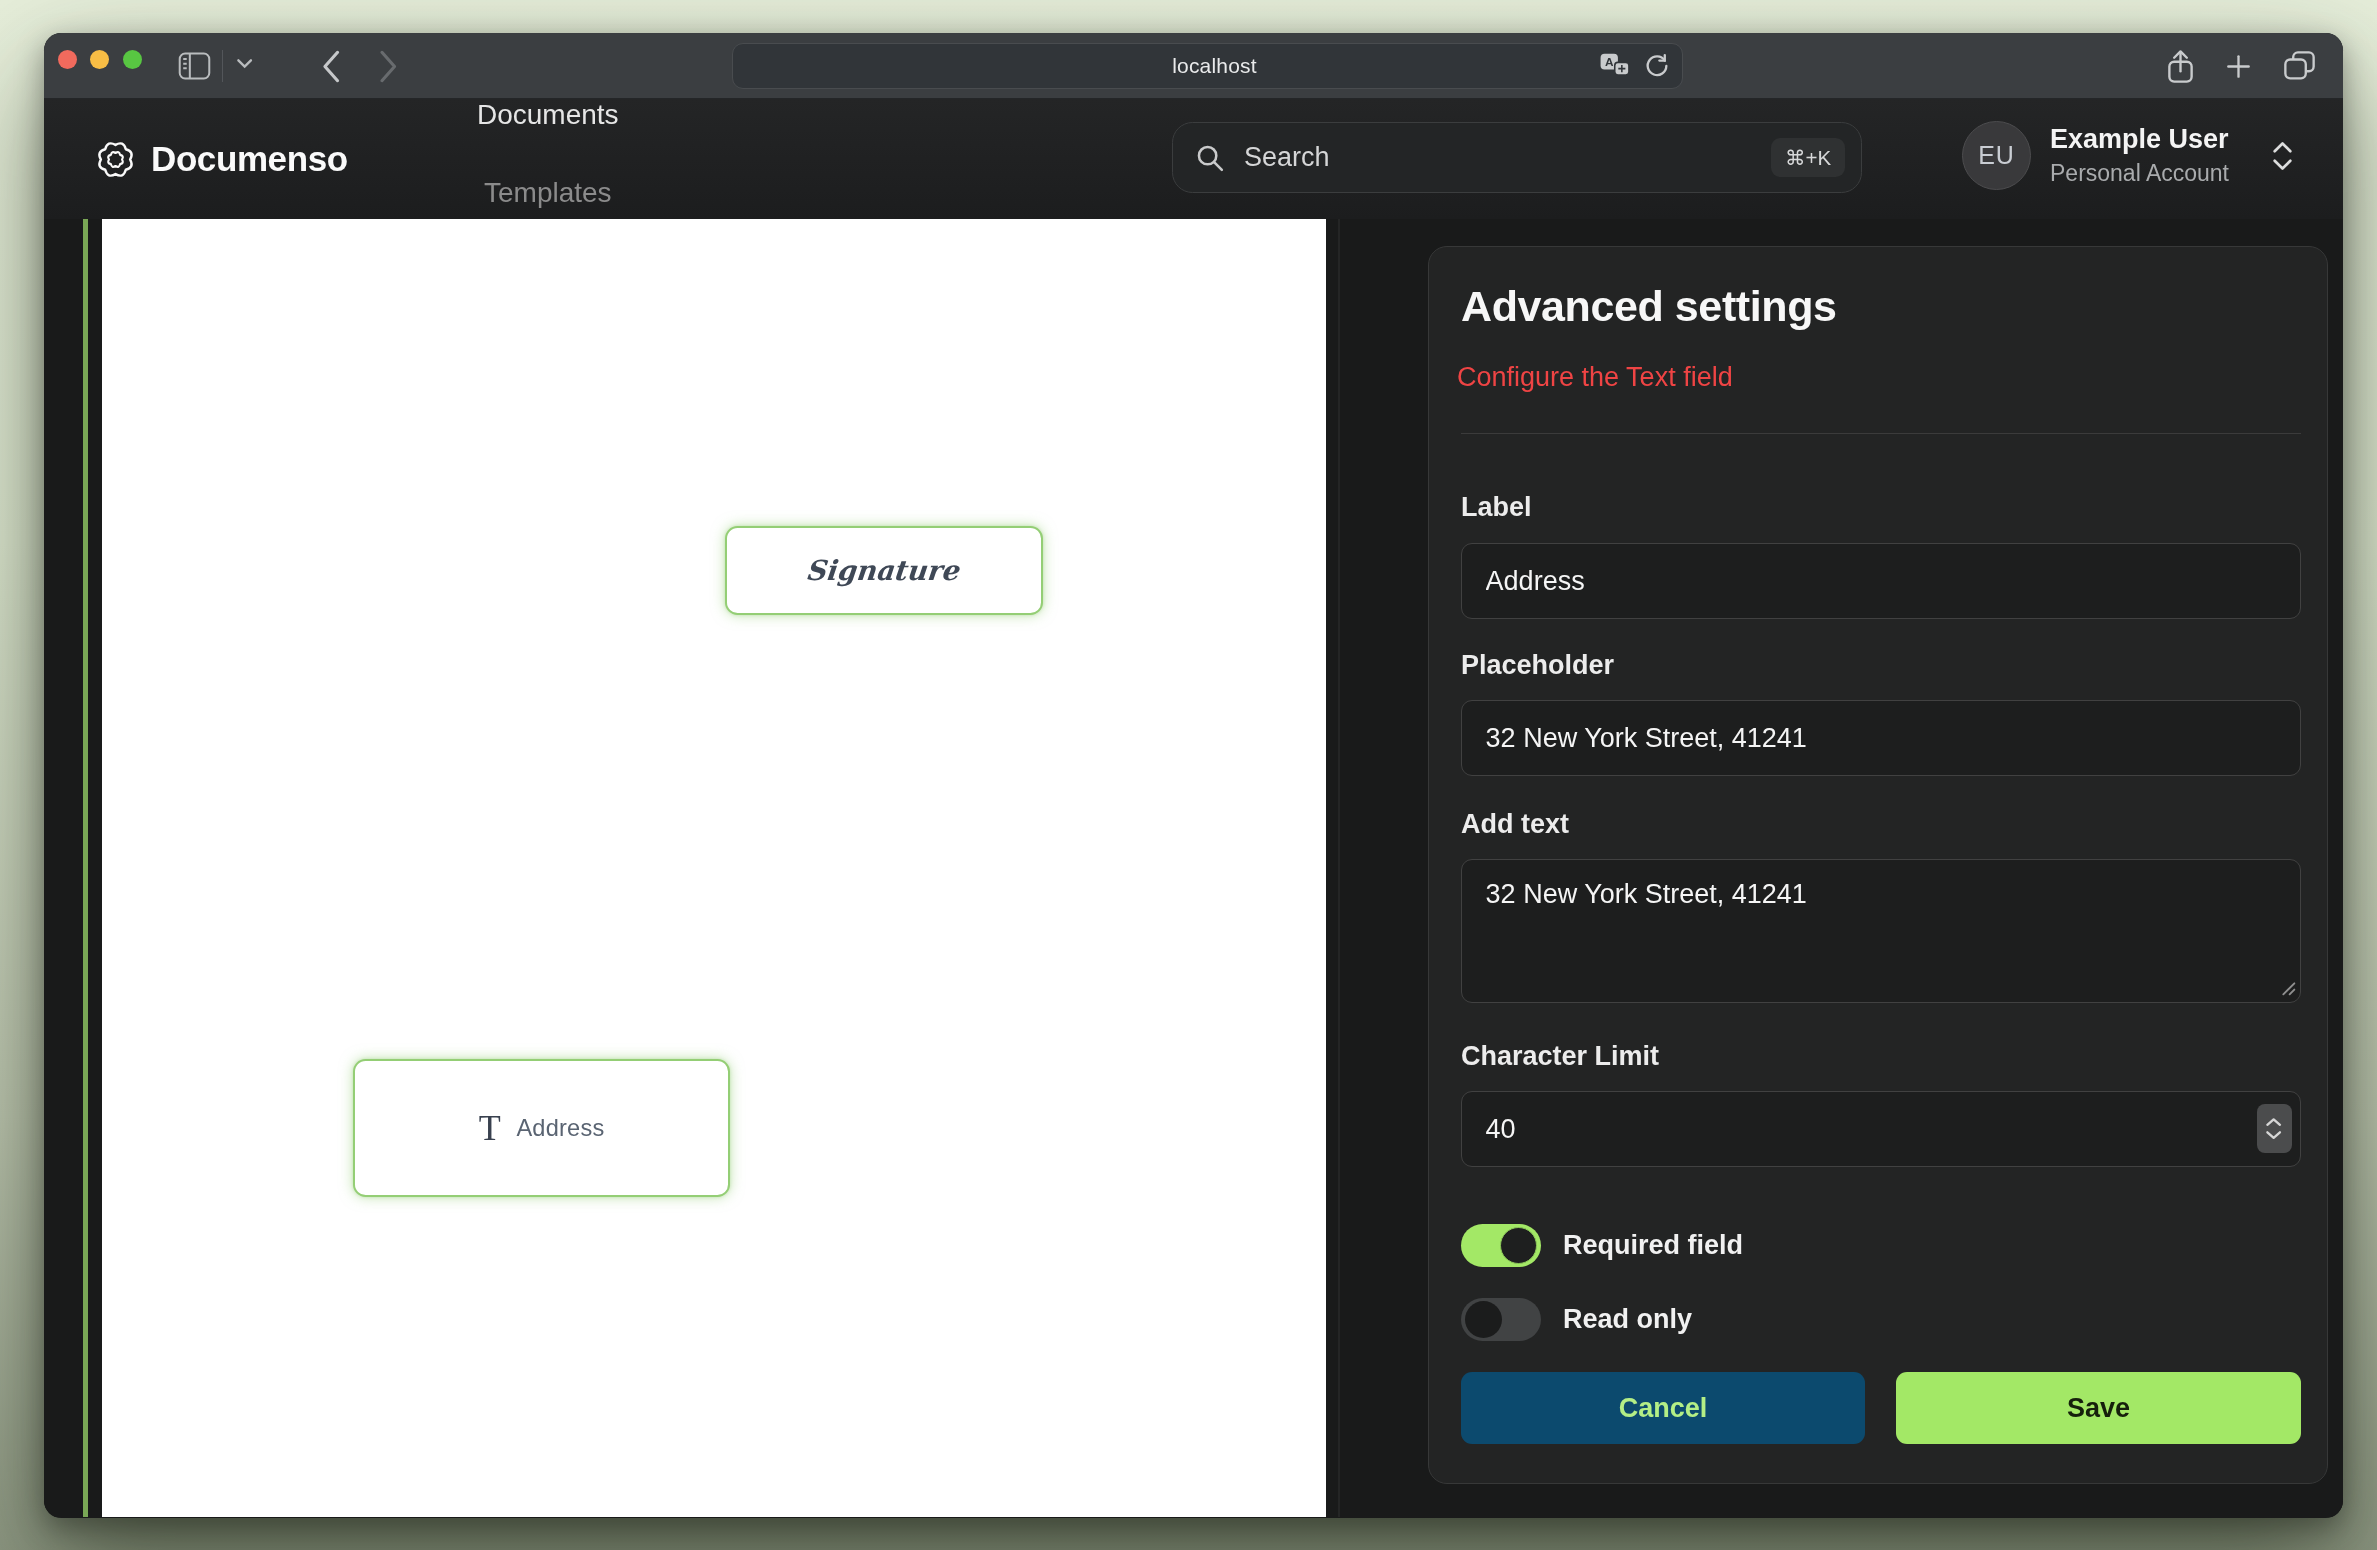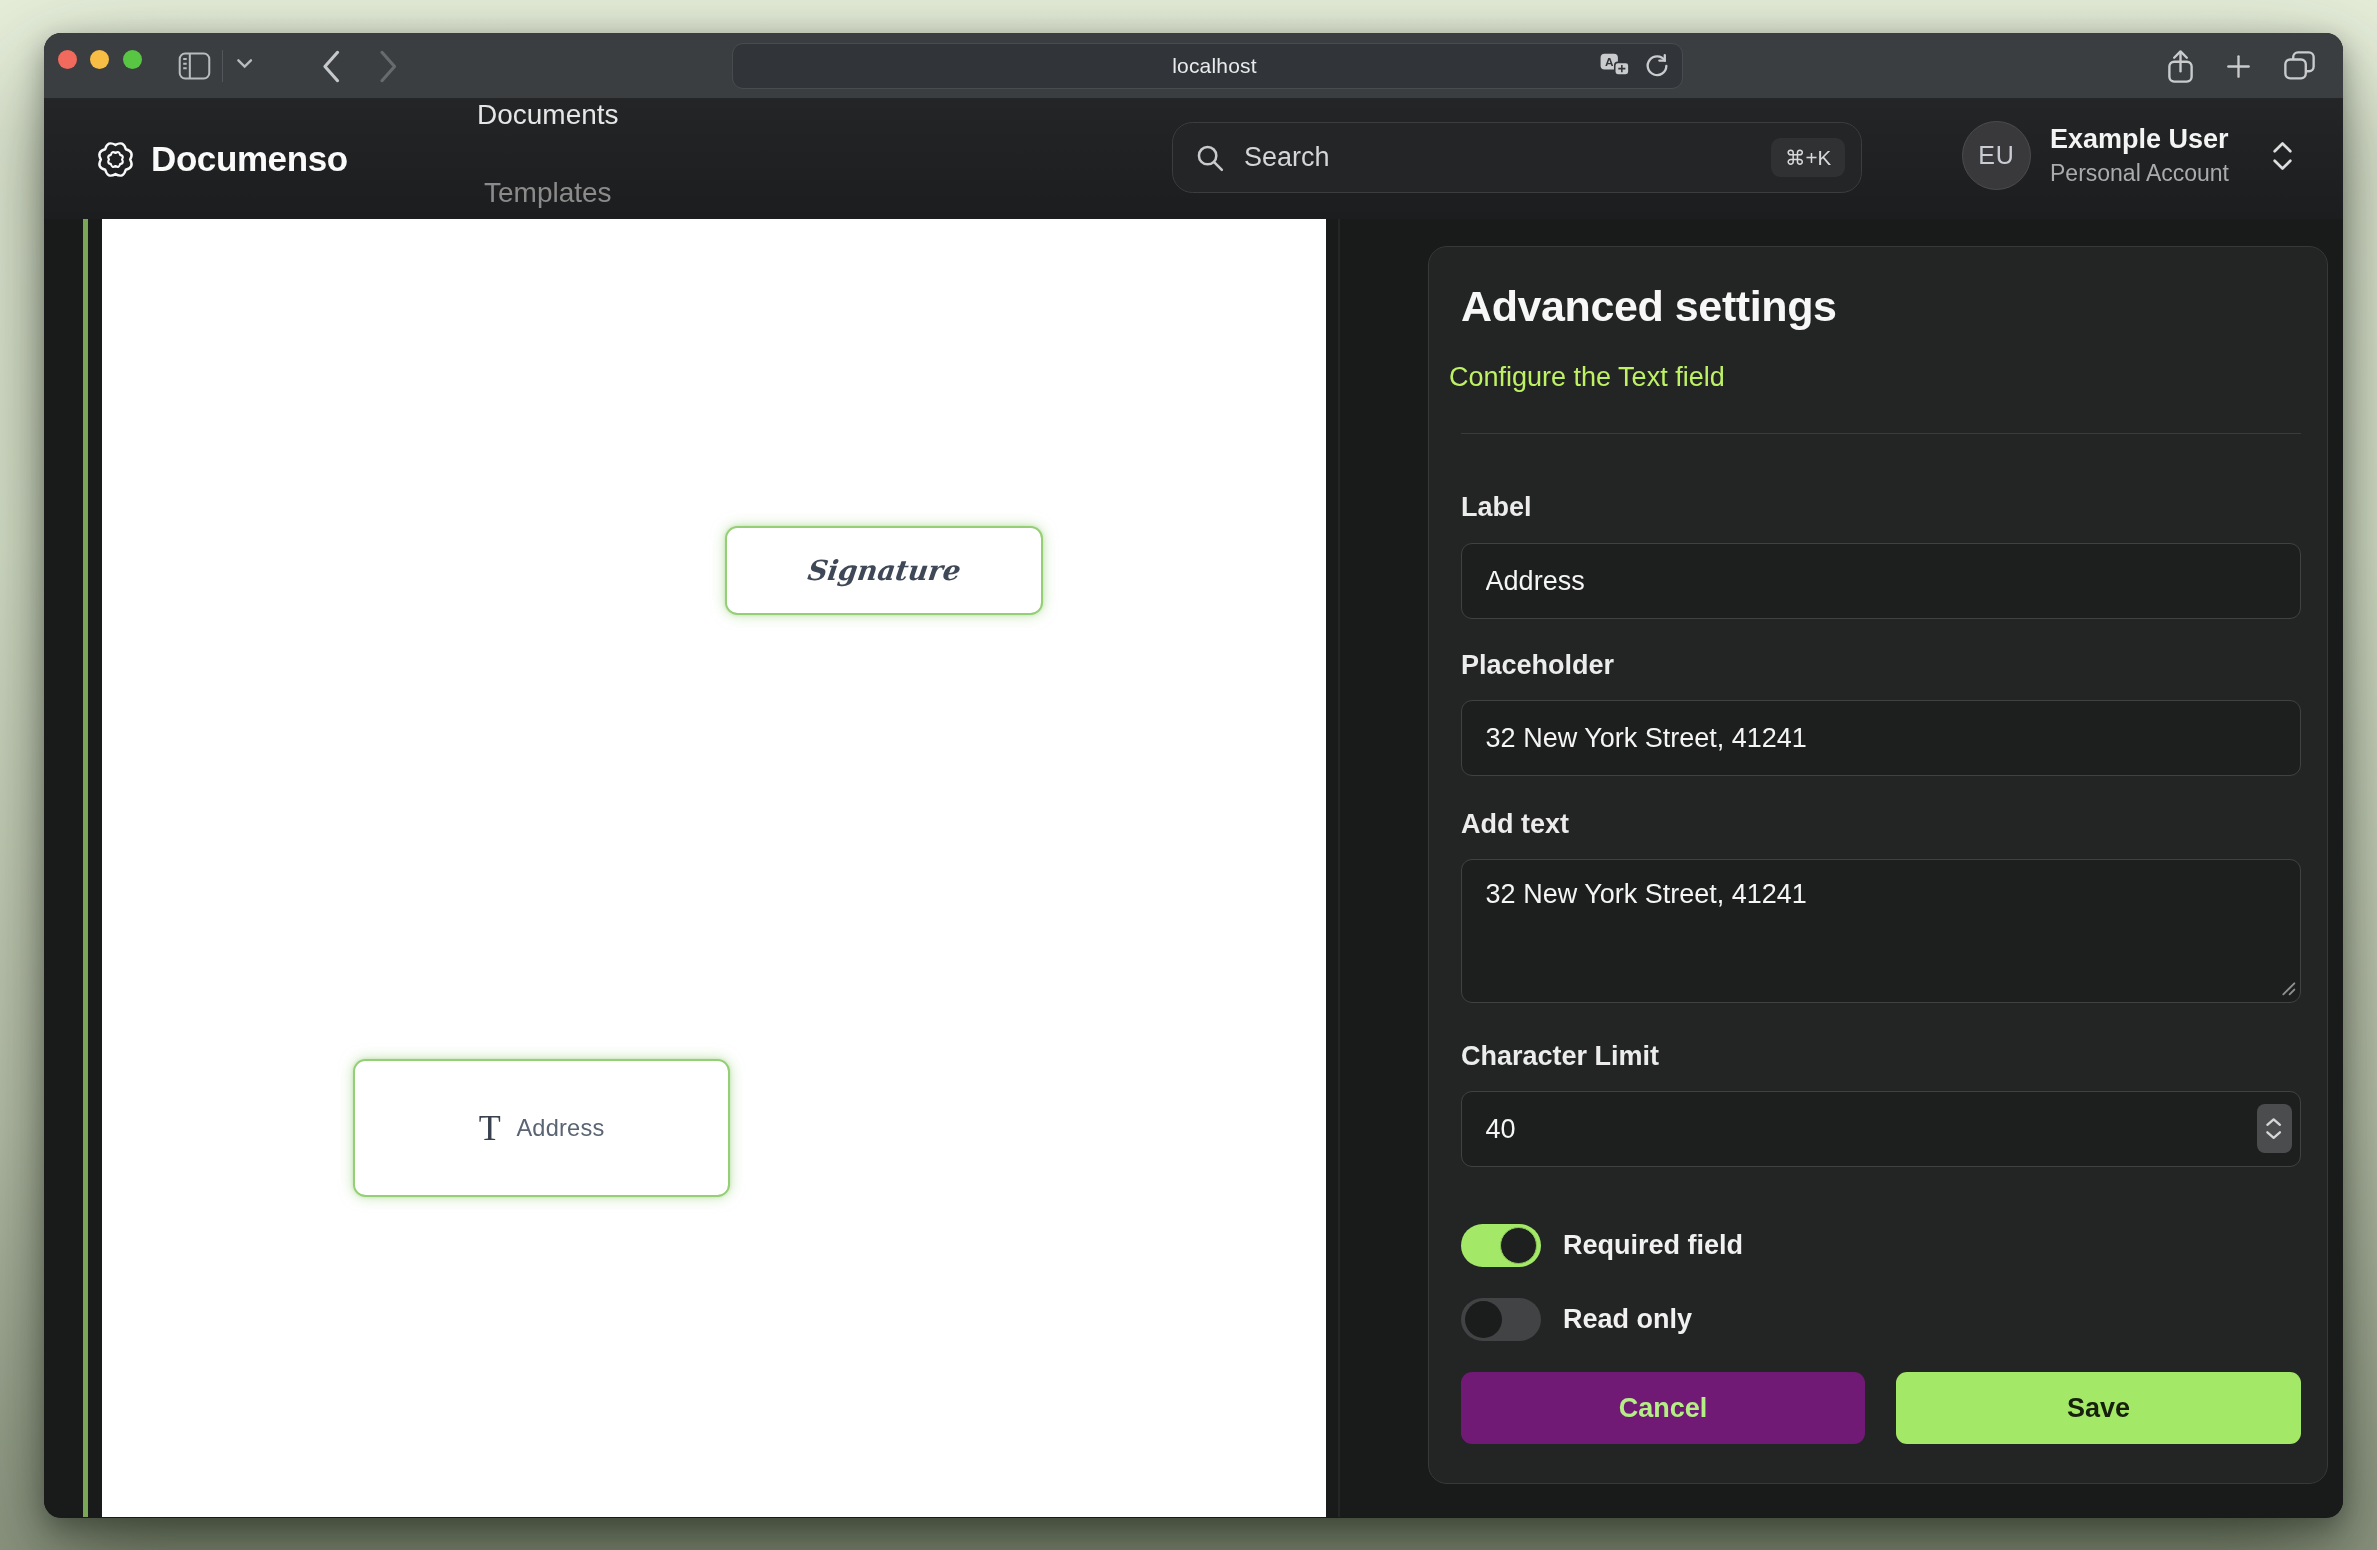"Configure the Text field" .card-subtitle { color: #bef264 -> #ef4444; left: 20px -> 28px }
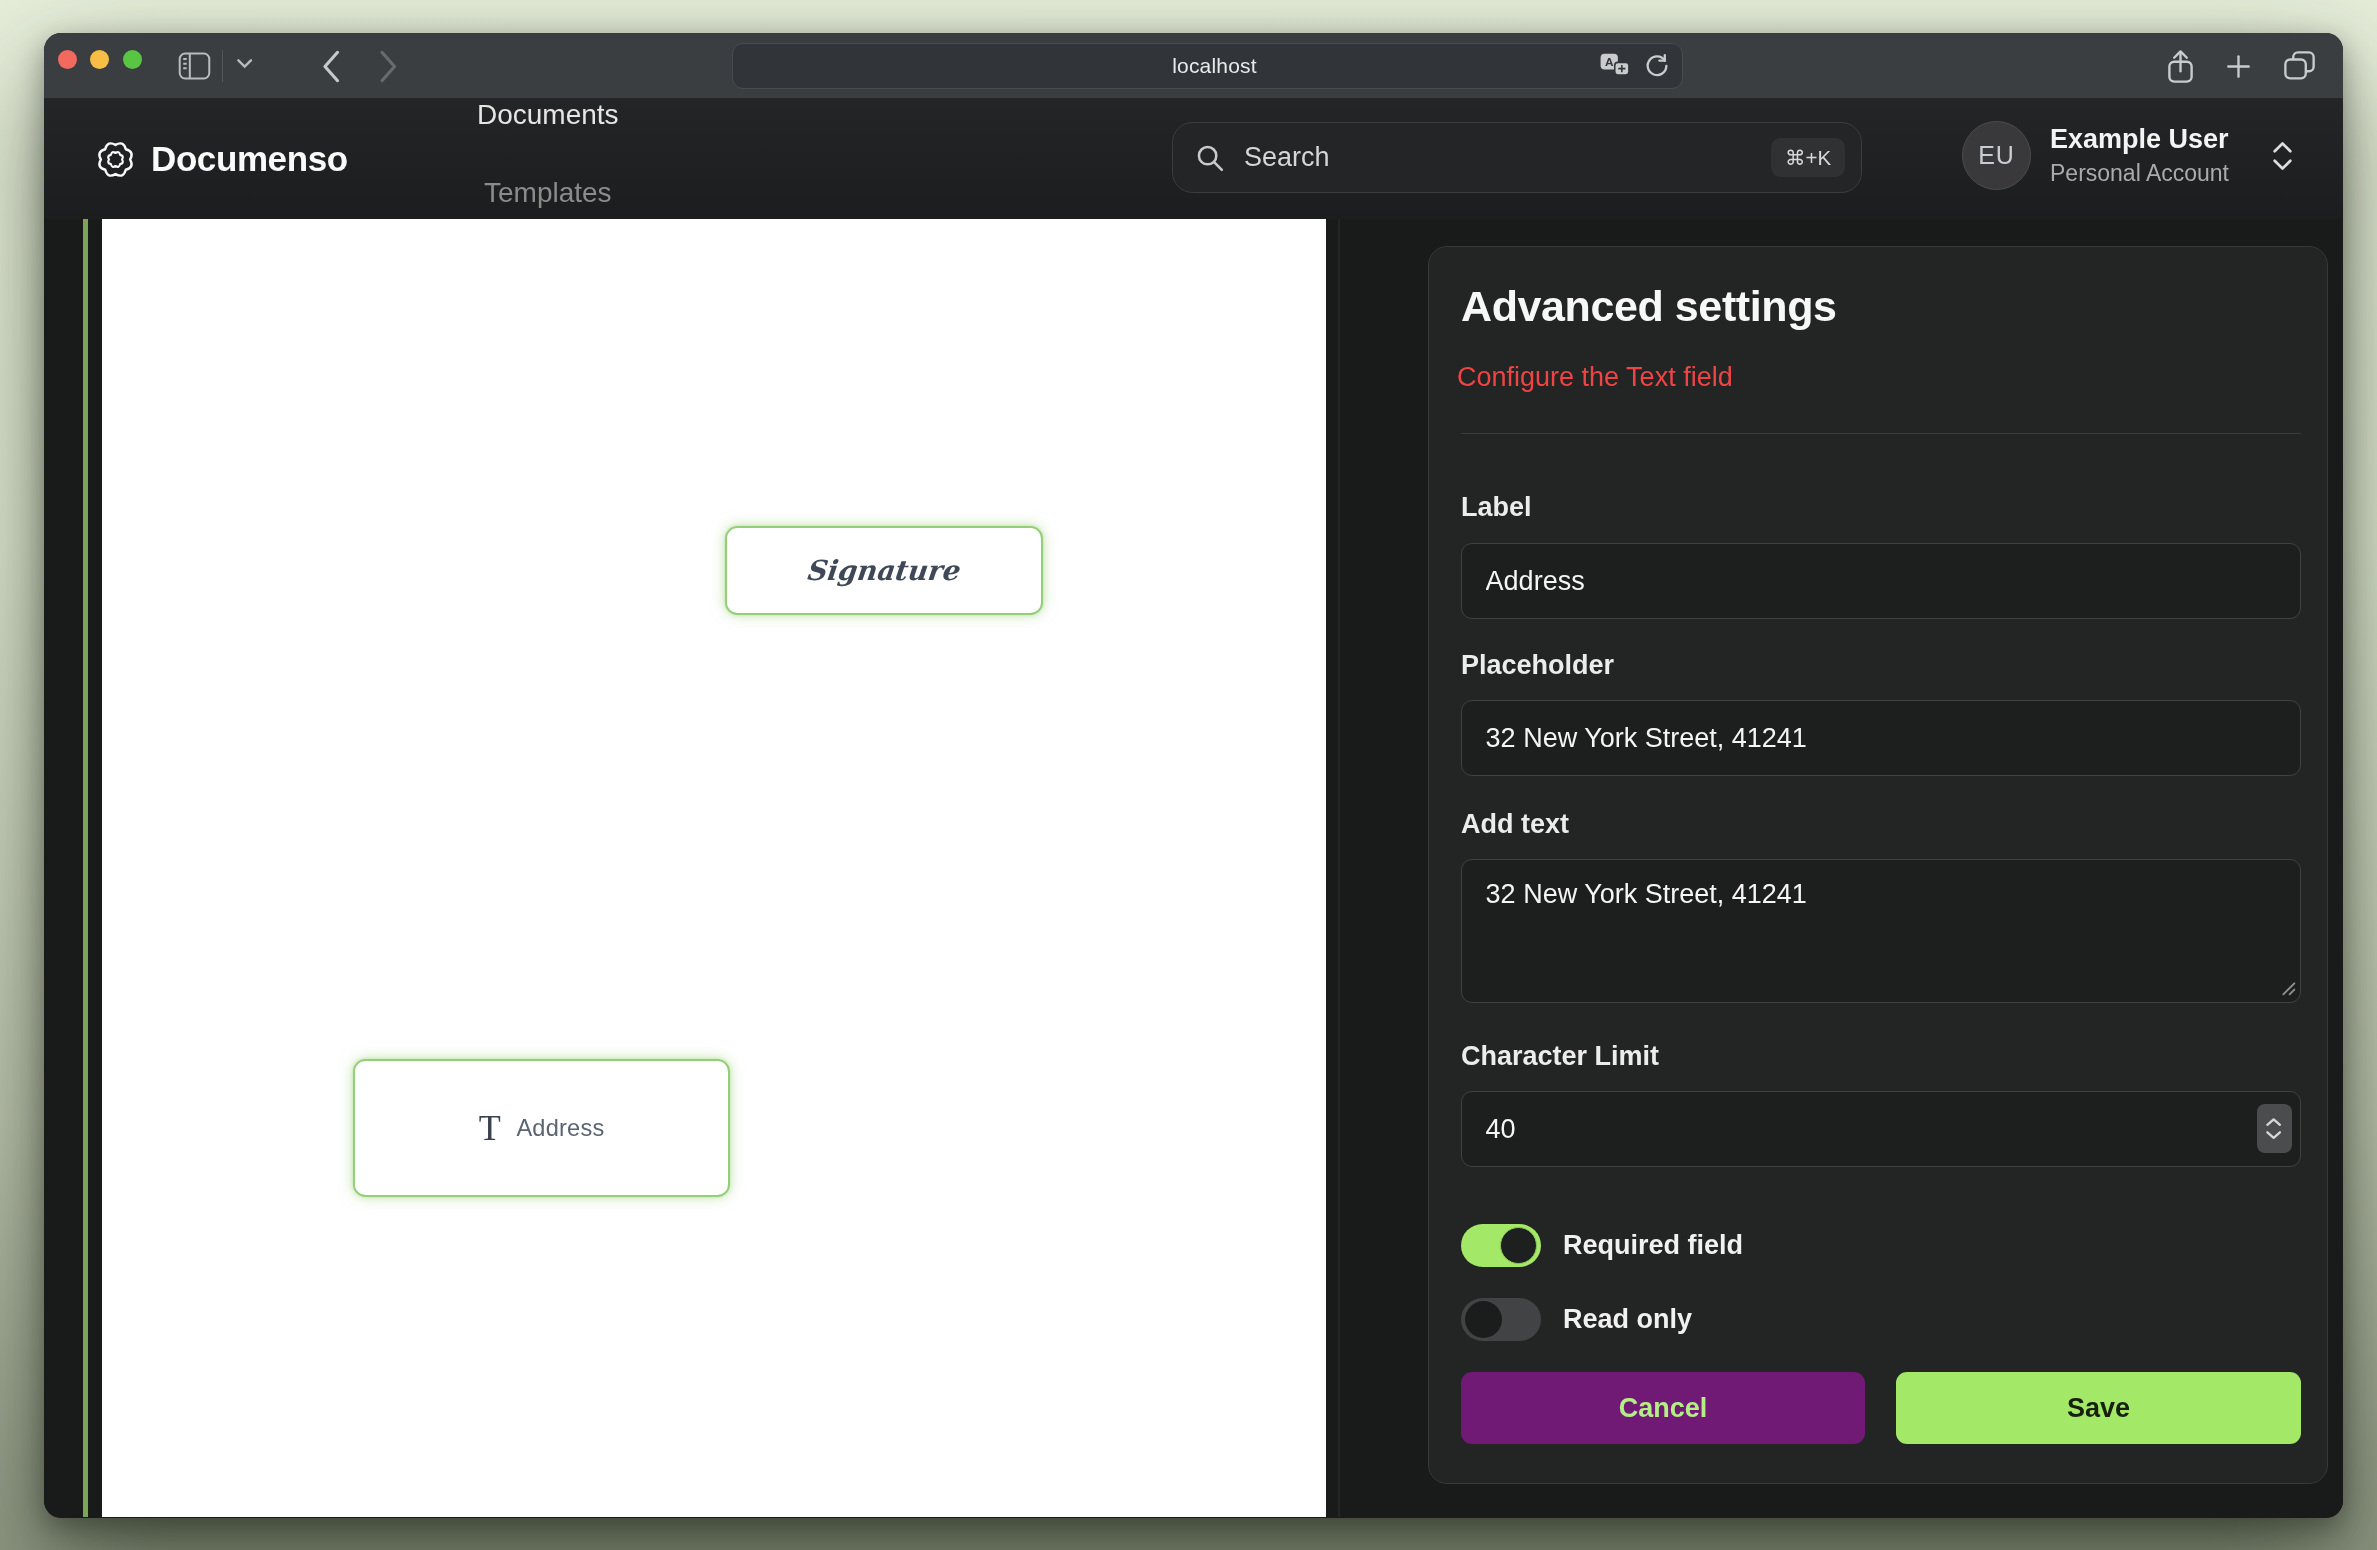"Cancel" .btn-cancel { background: #701a75 -> #0c4a6e }
